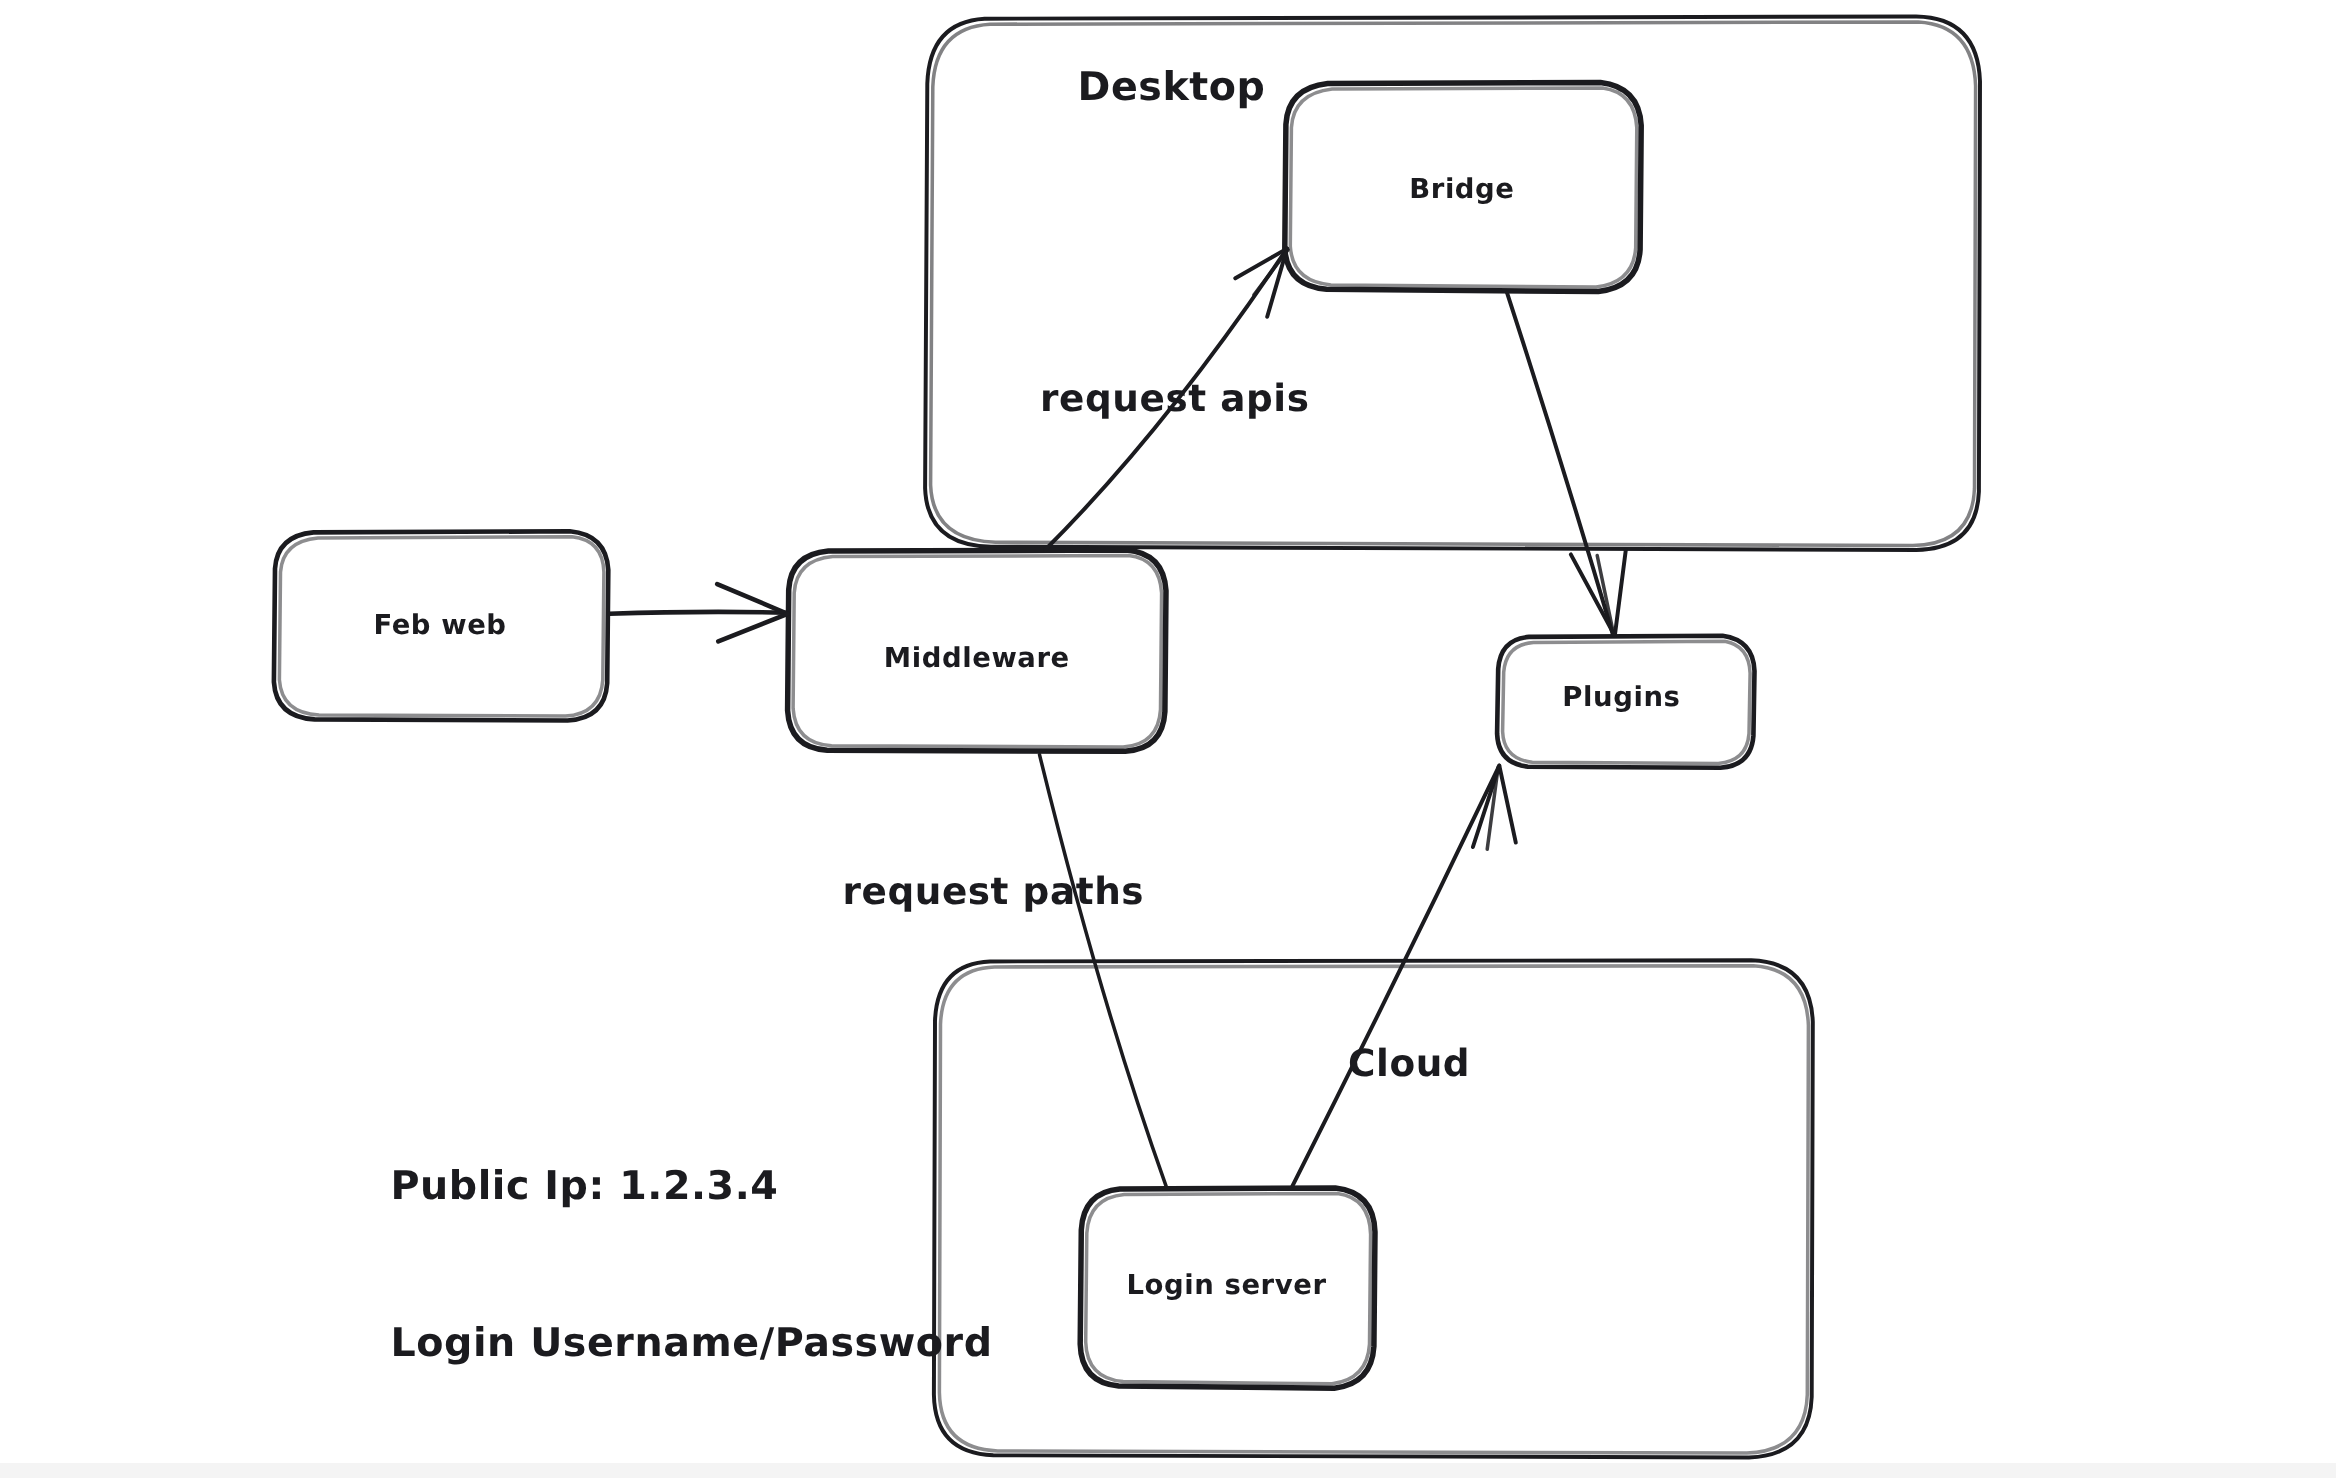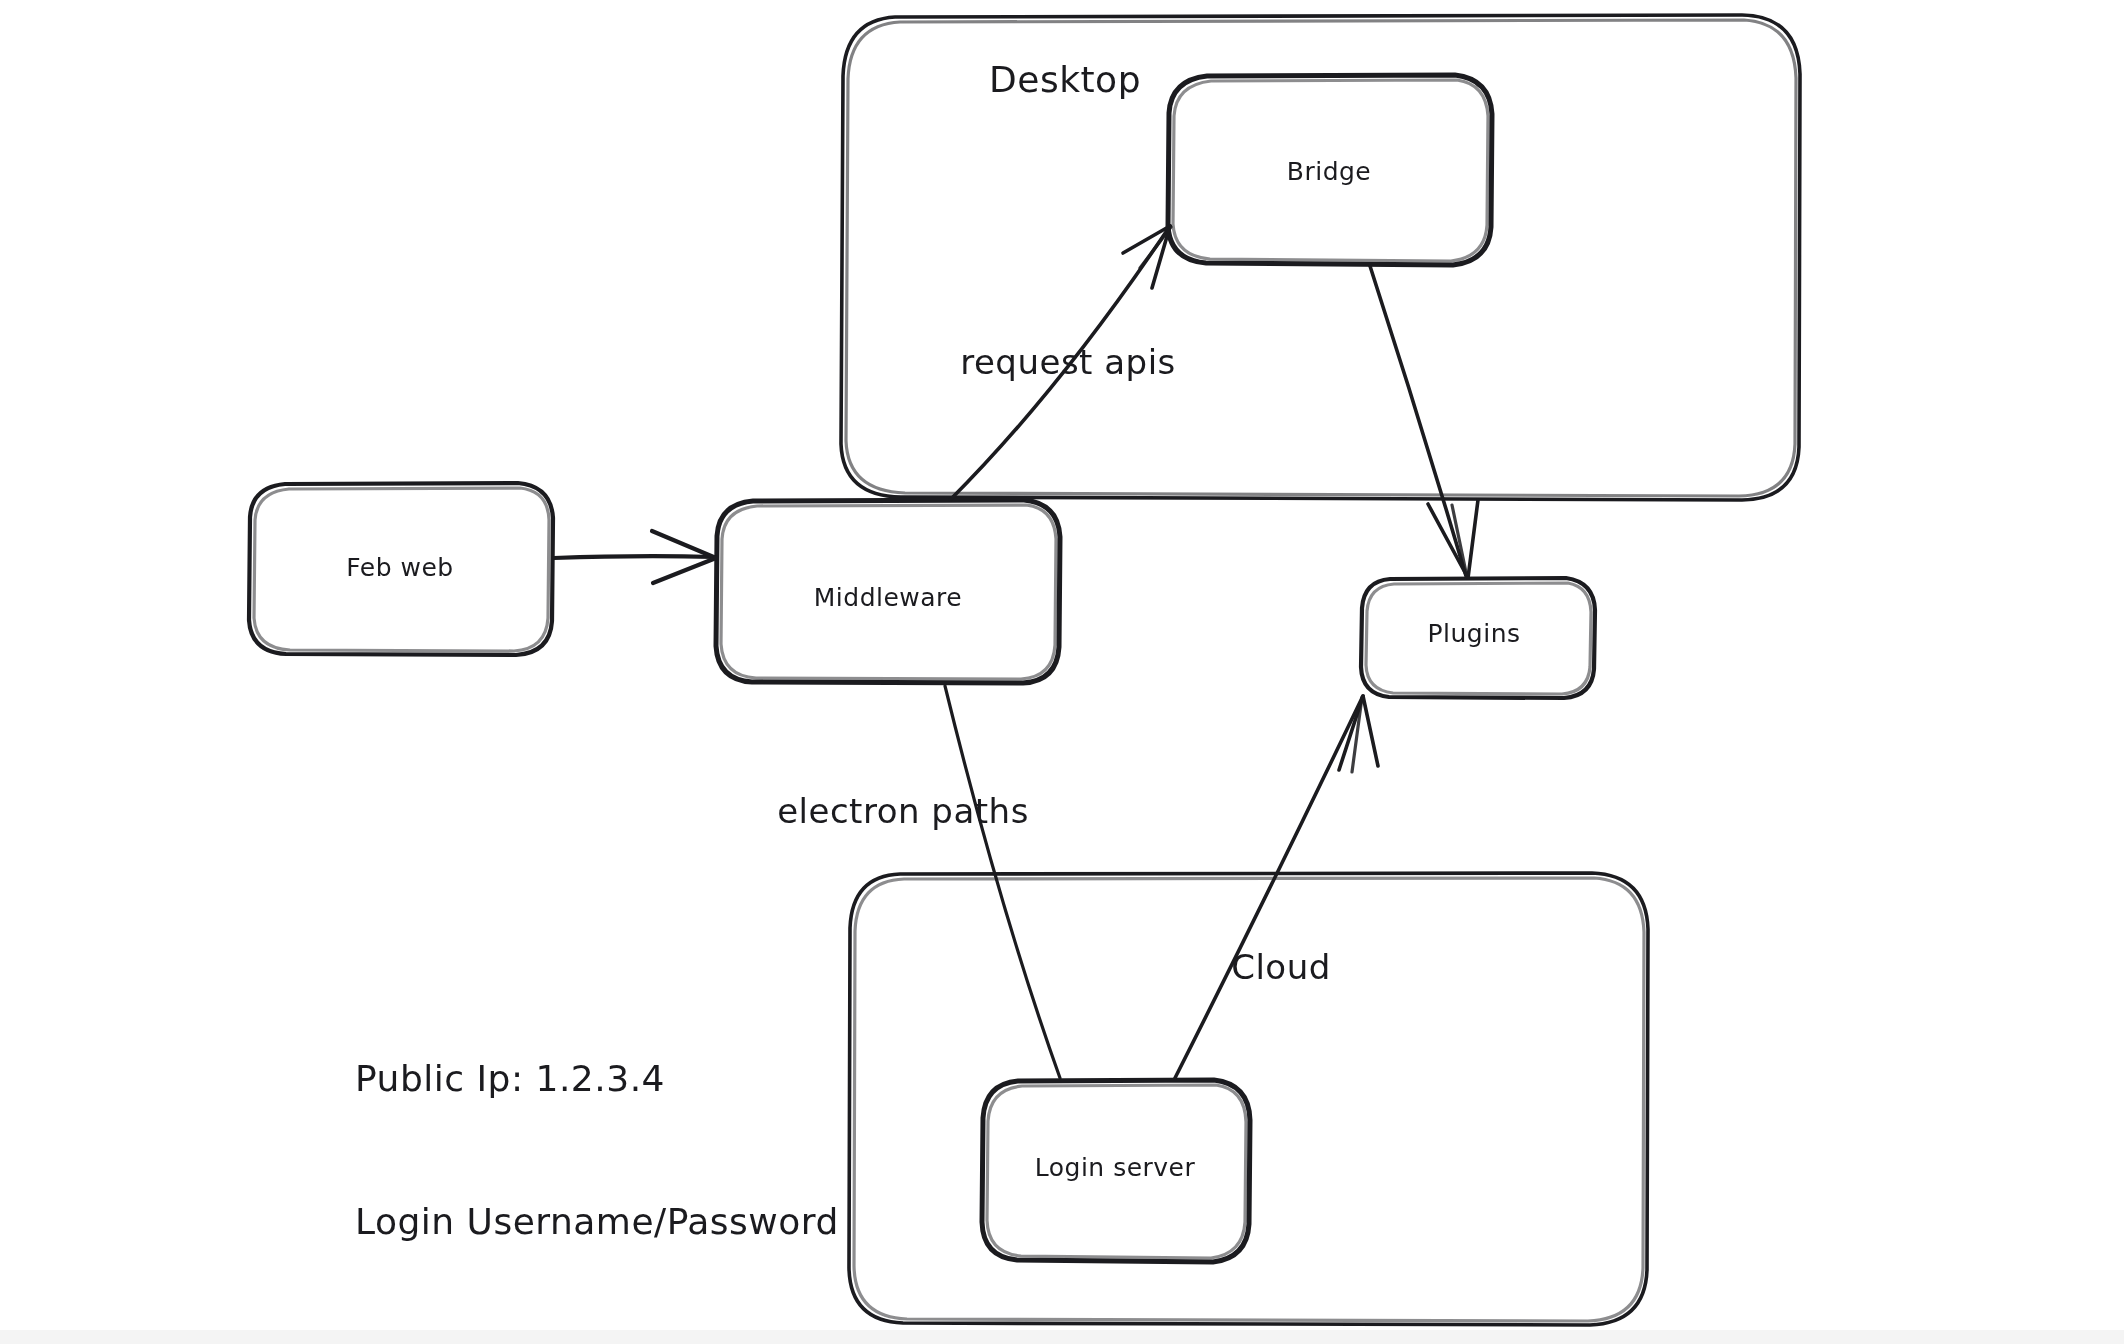"Desktop" .lbl { font-weight: 400 -> 700 }
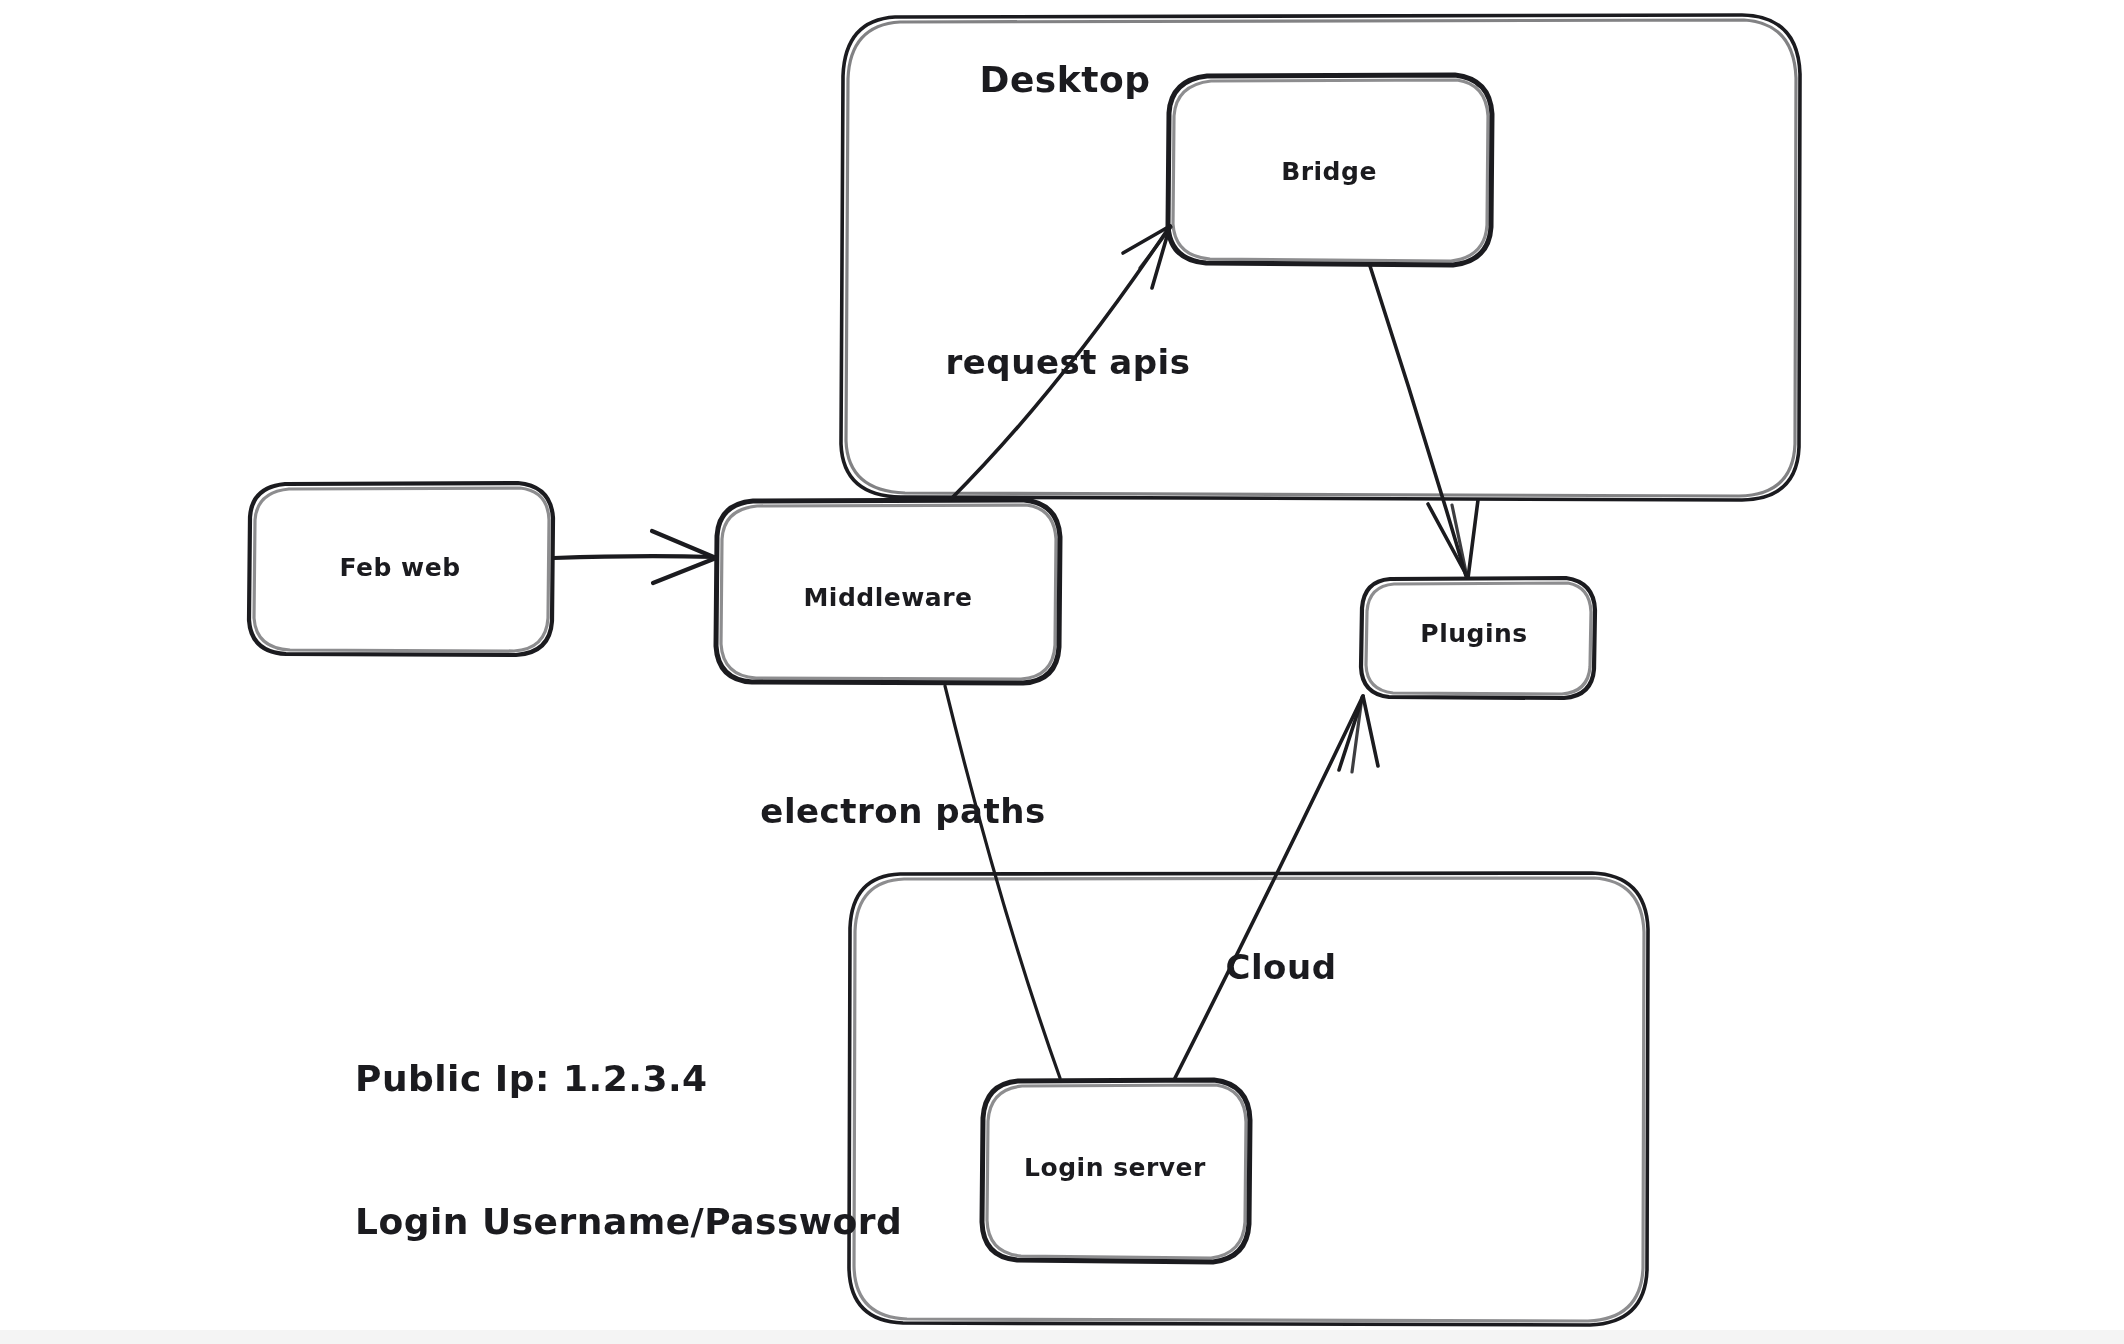"electron paths" div.lbl { text: electron -> request }
